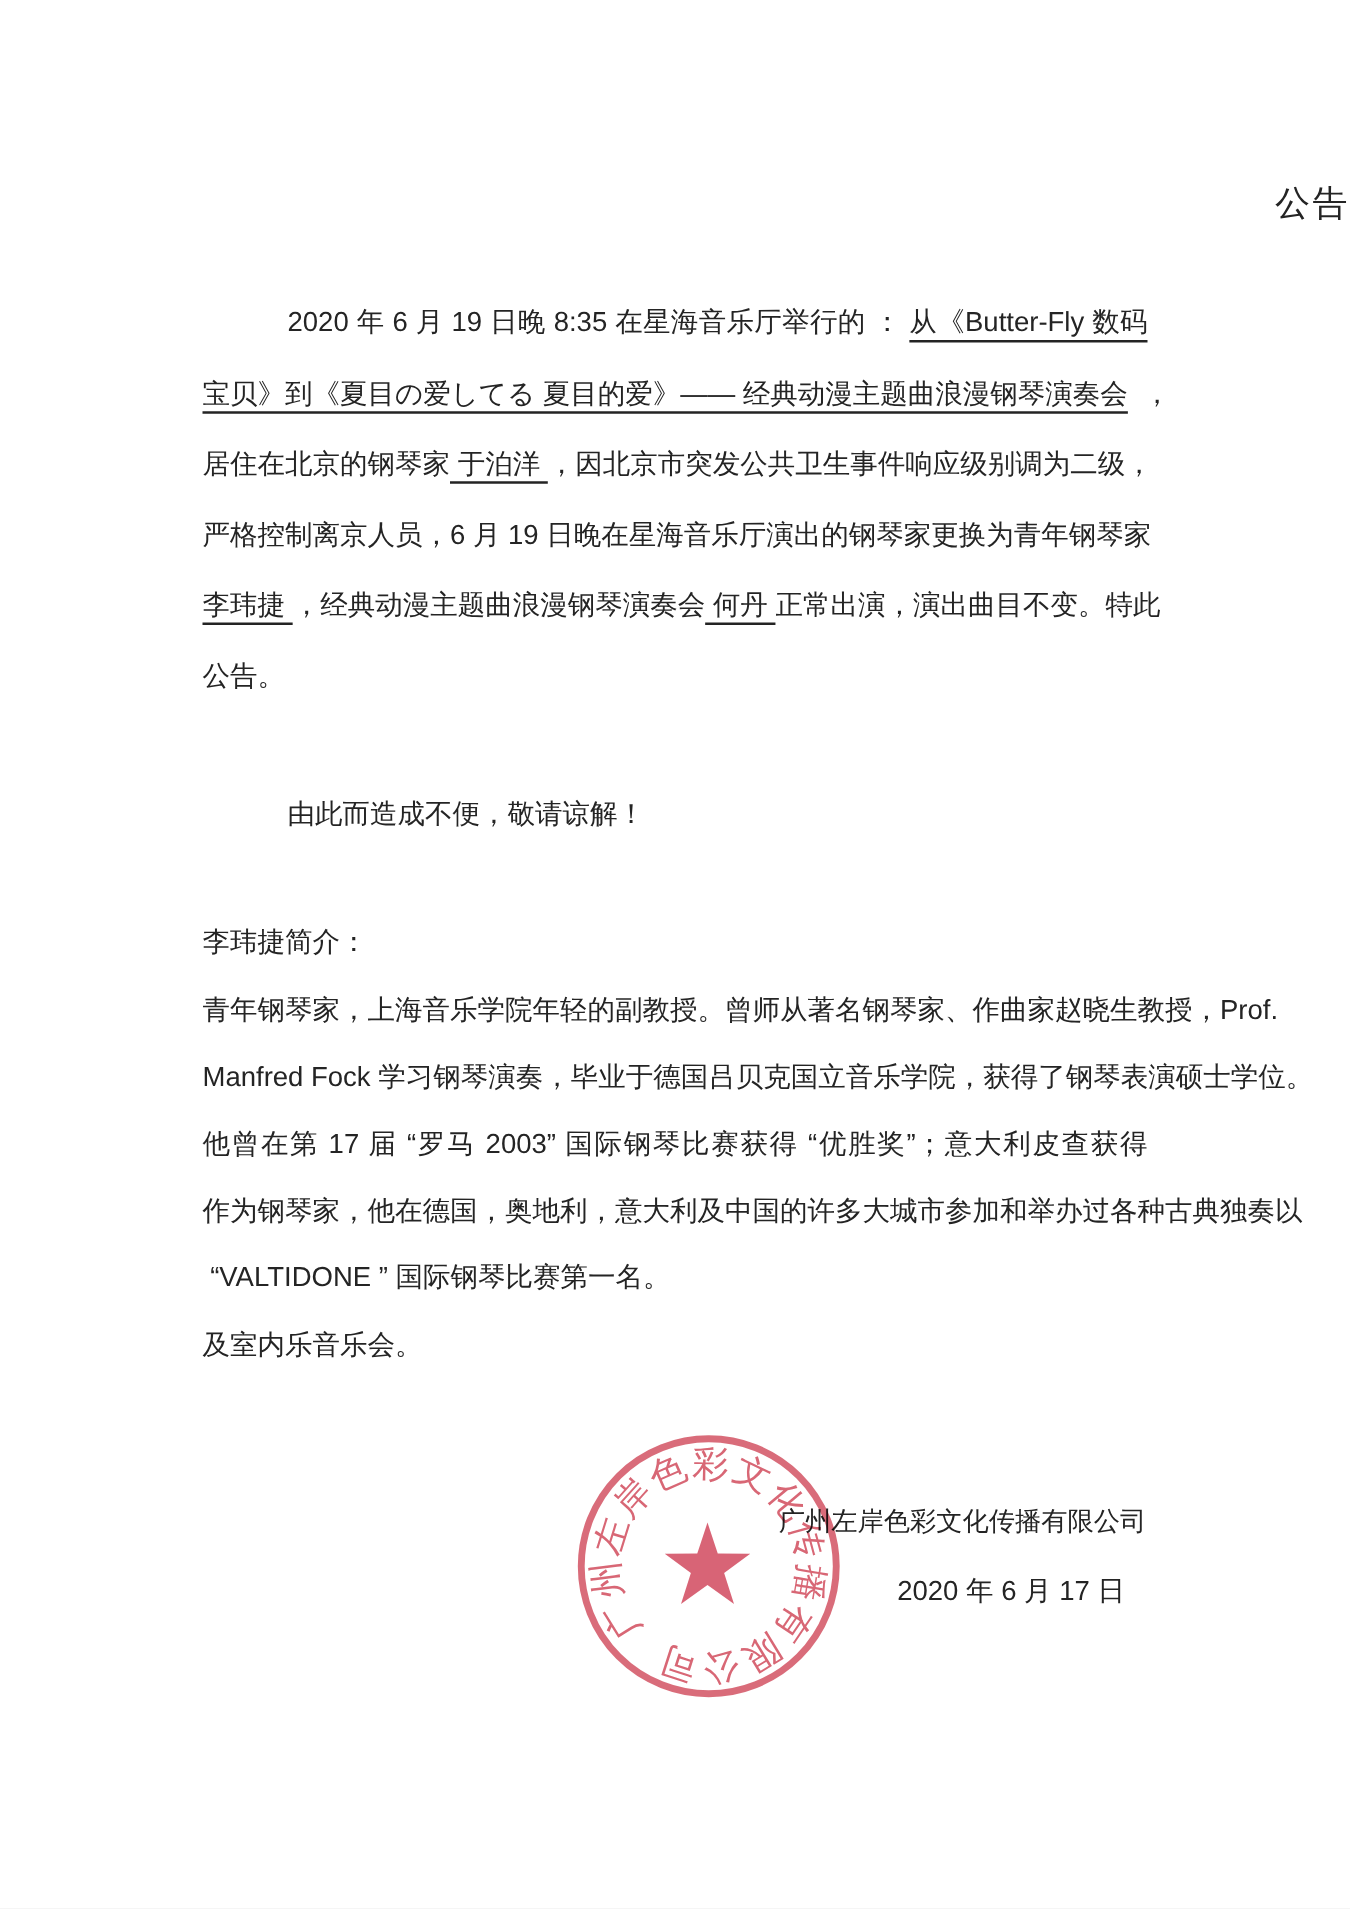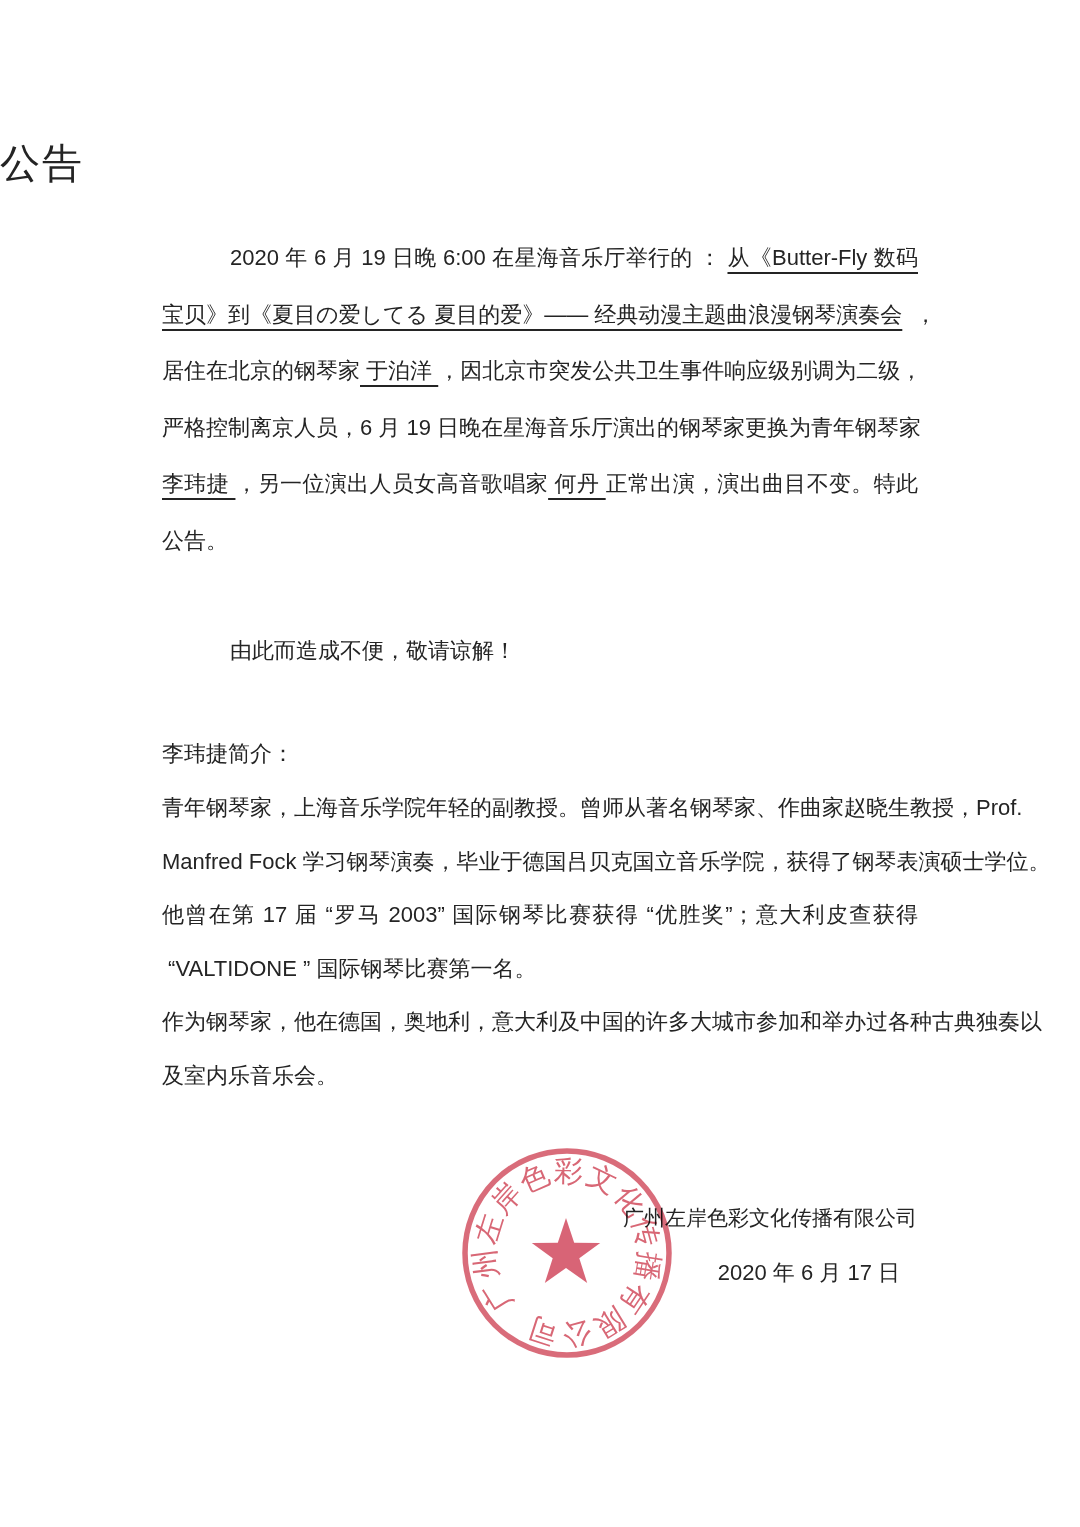"公告" .doc-title { font-size: 40px -> 28px; text-align: left -> right }
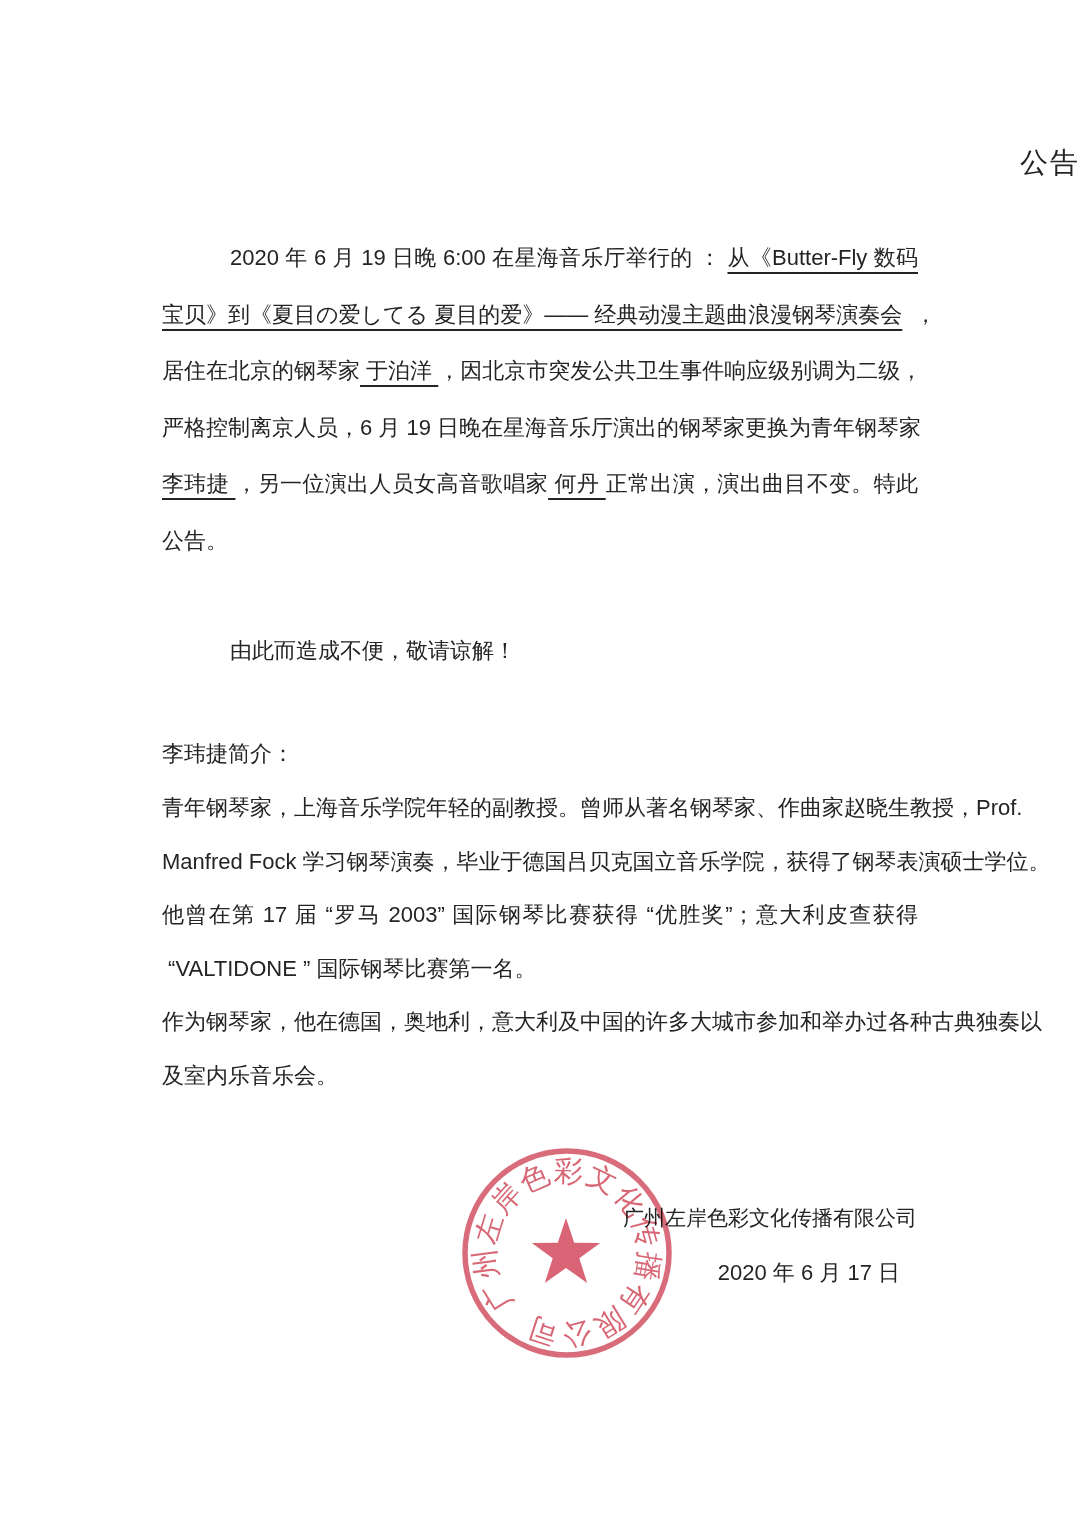"2020 年 6 月 19" span { text: 6:00 -> 8:35 }
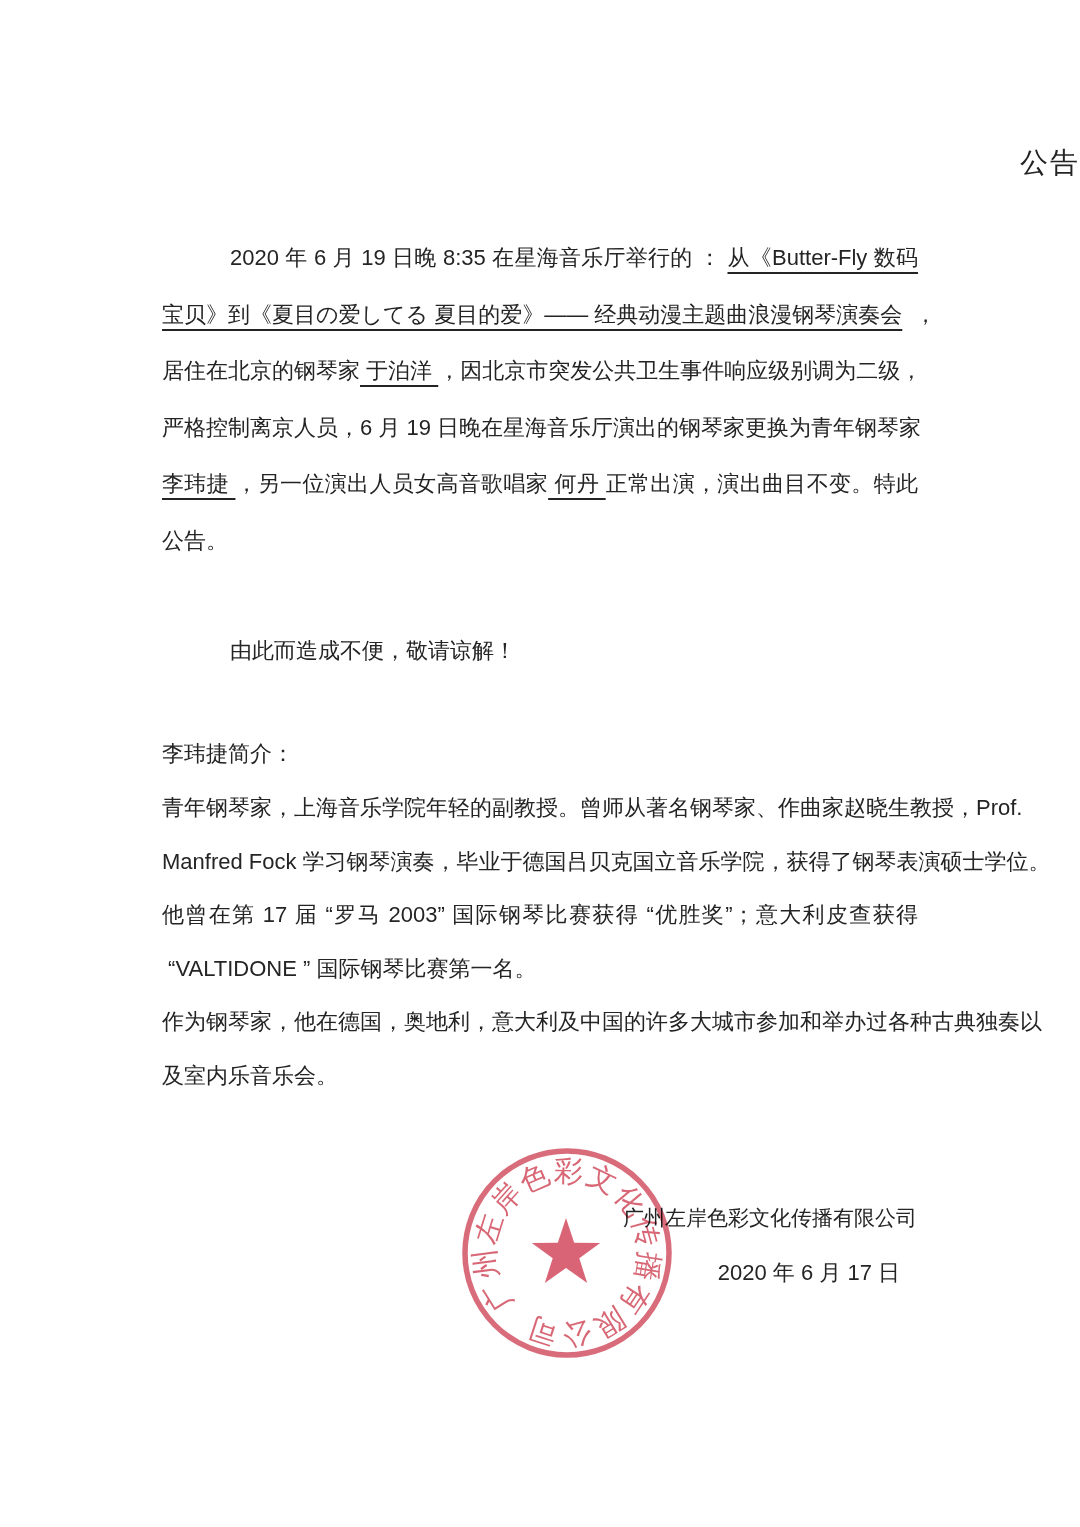"，另一位演出人员女高音歌唱家" span { text: 另一位演出人员女高音歌唱家 -> 经典动漫主题曲浪漫钢琴演奏会 }
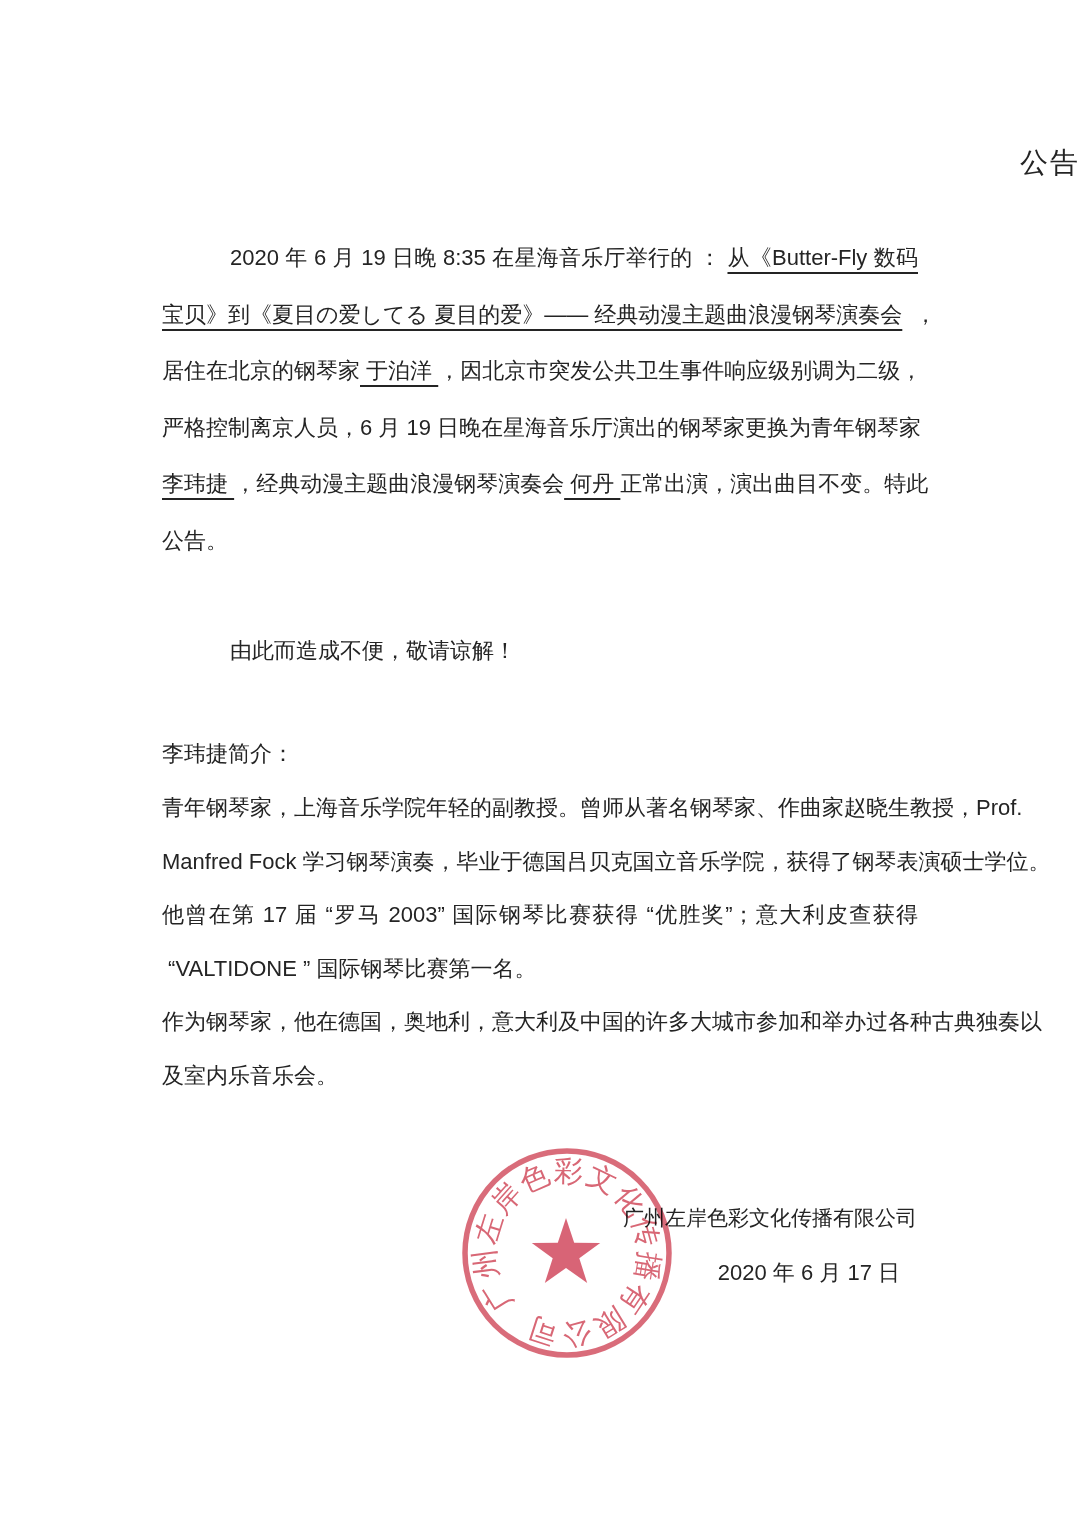"“VALTIDONE ” 国际钢琴比赛第一名。" div.tline { order: before "作为钢琴家，他在德国，奥地利，意大利及中国的许多大城市参加和举办过各种古典独奏以" -> after "作为钢琴家，他在德国，奥地利，意大利及中国的许多大城市参加和举办过各种古典独奏以" }
